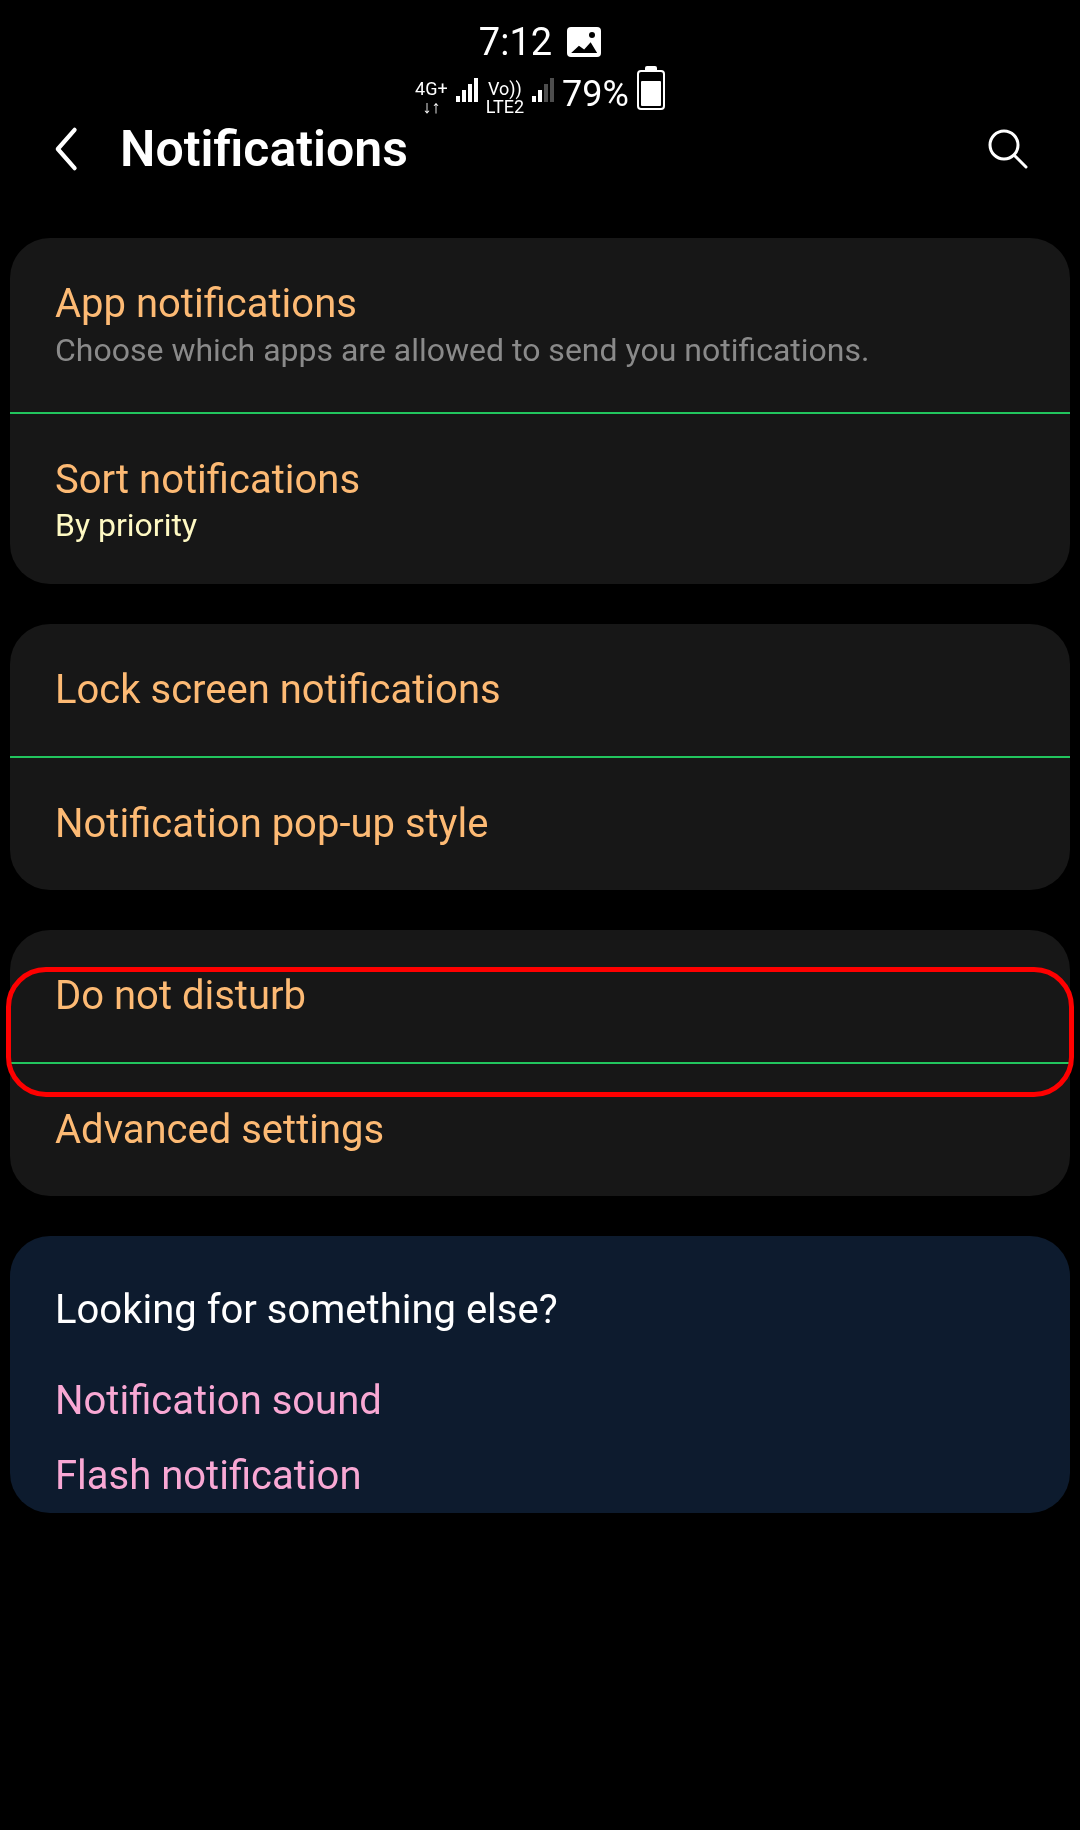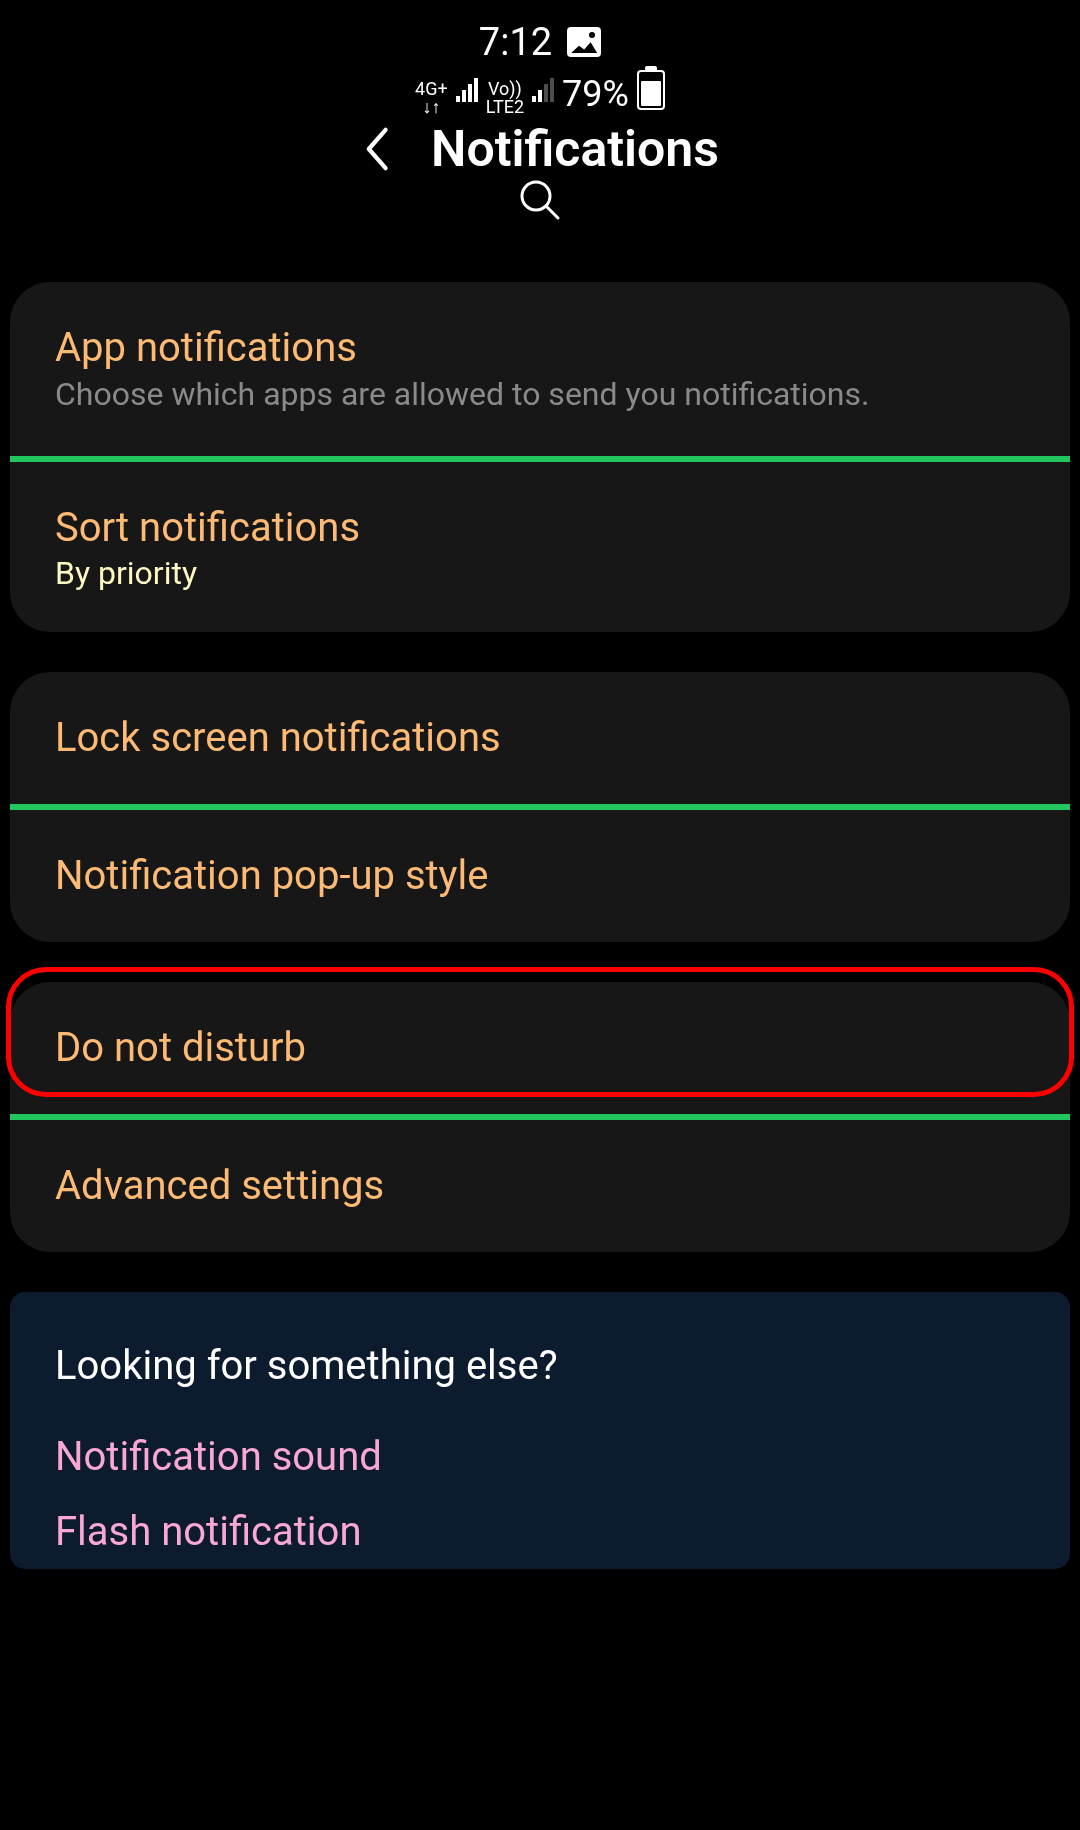"Notifications" .header { flex-direction: column -> none }
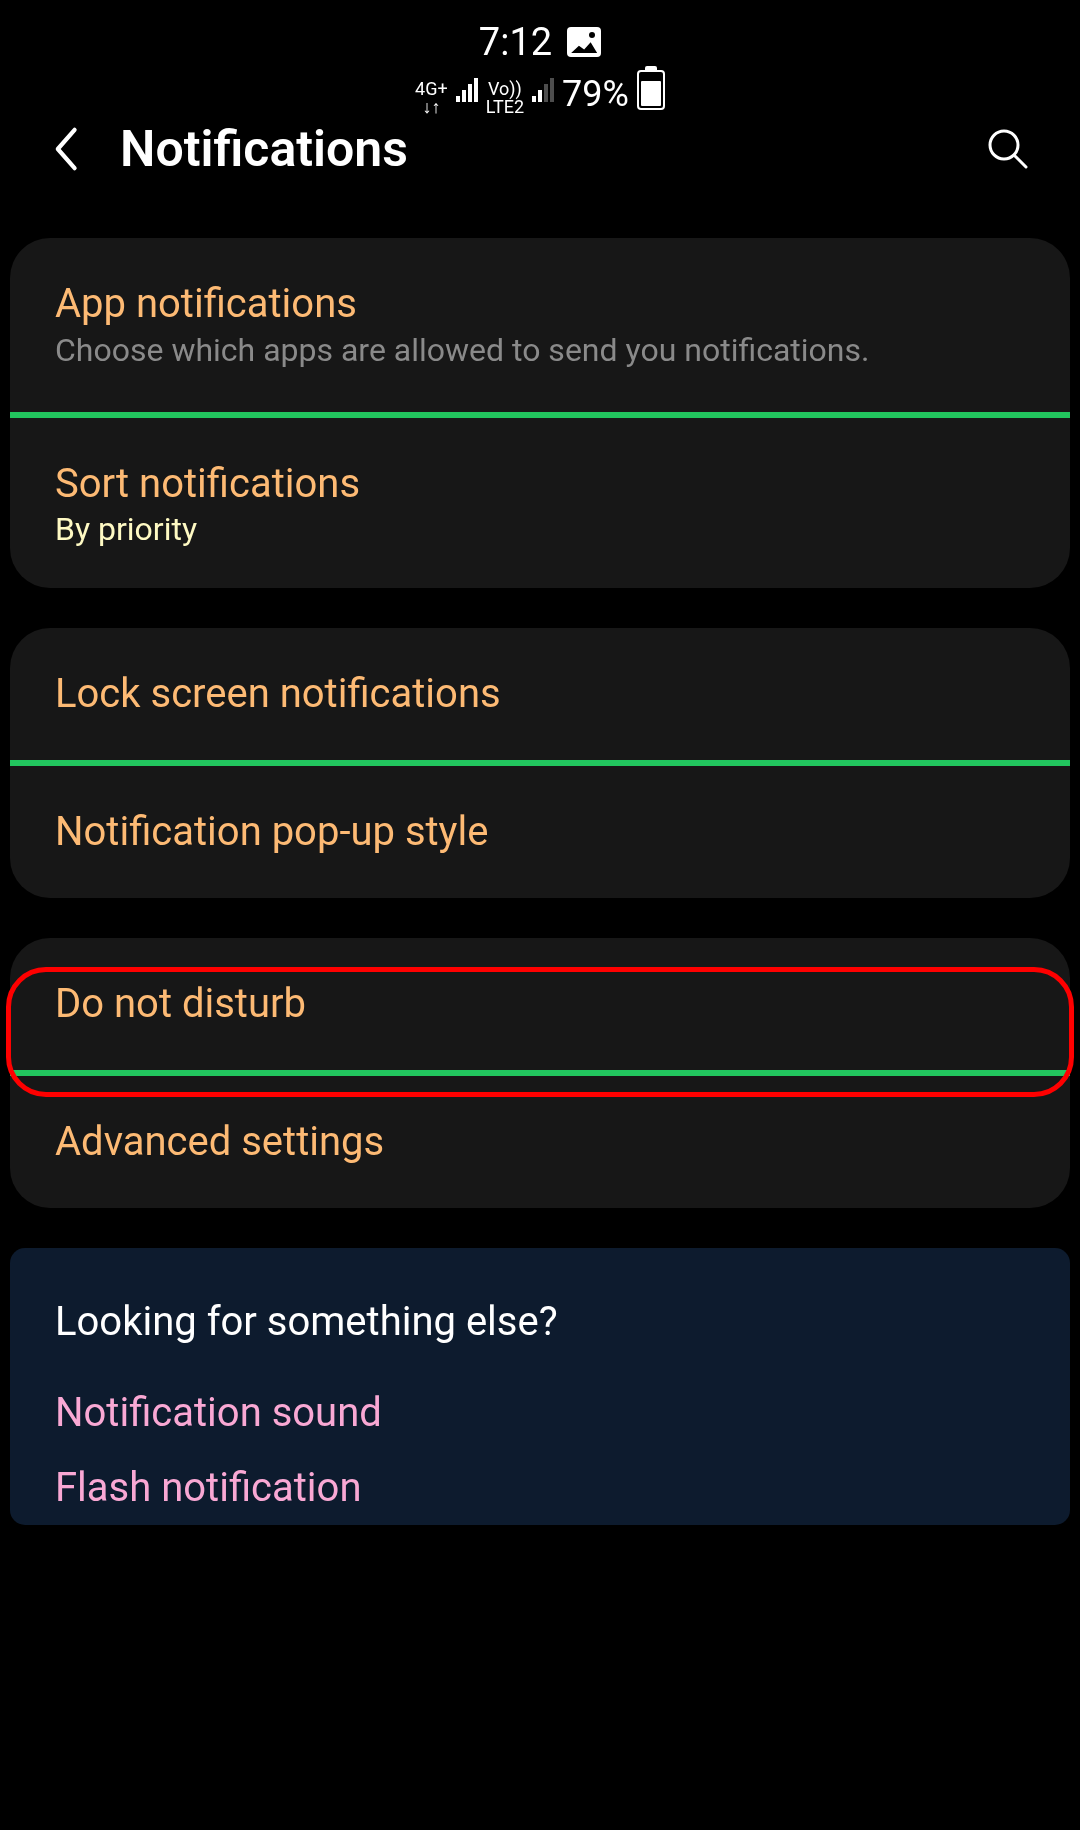"Sort notifications" .item + .item { border-top: 6px solid #22c55e -> 2px solid #22c55e }
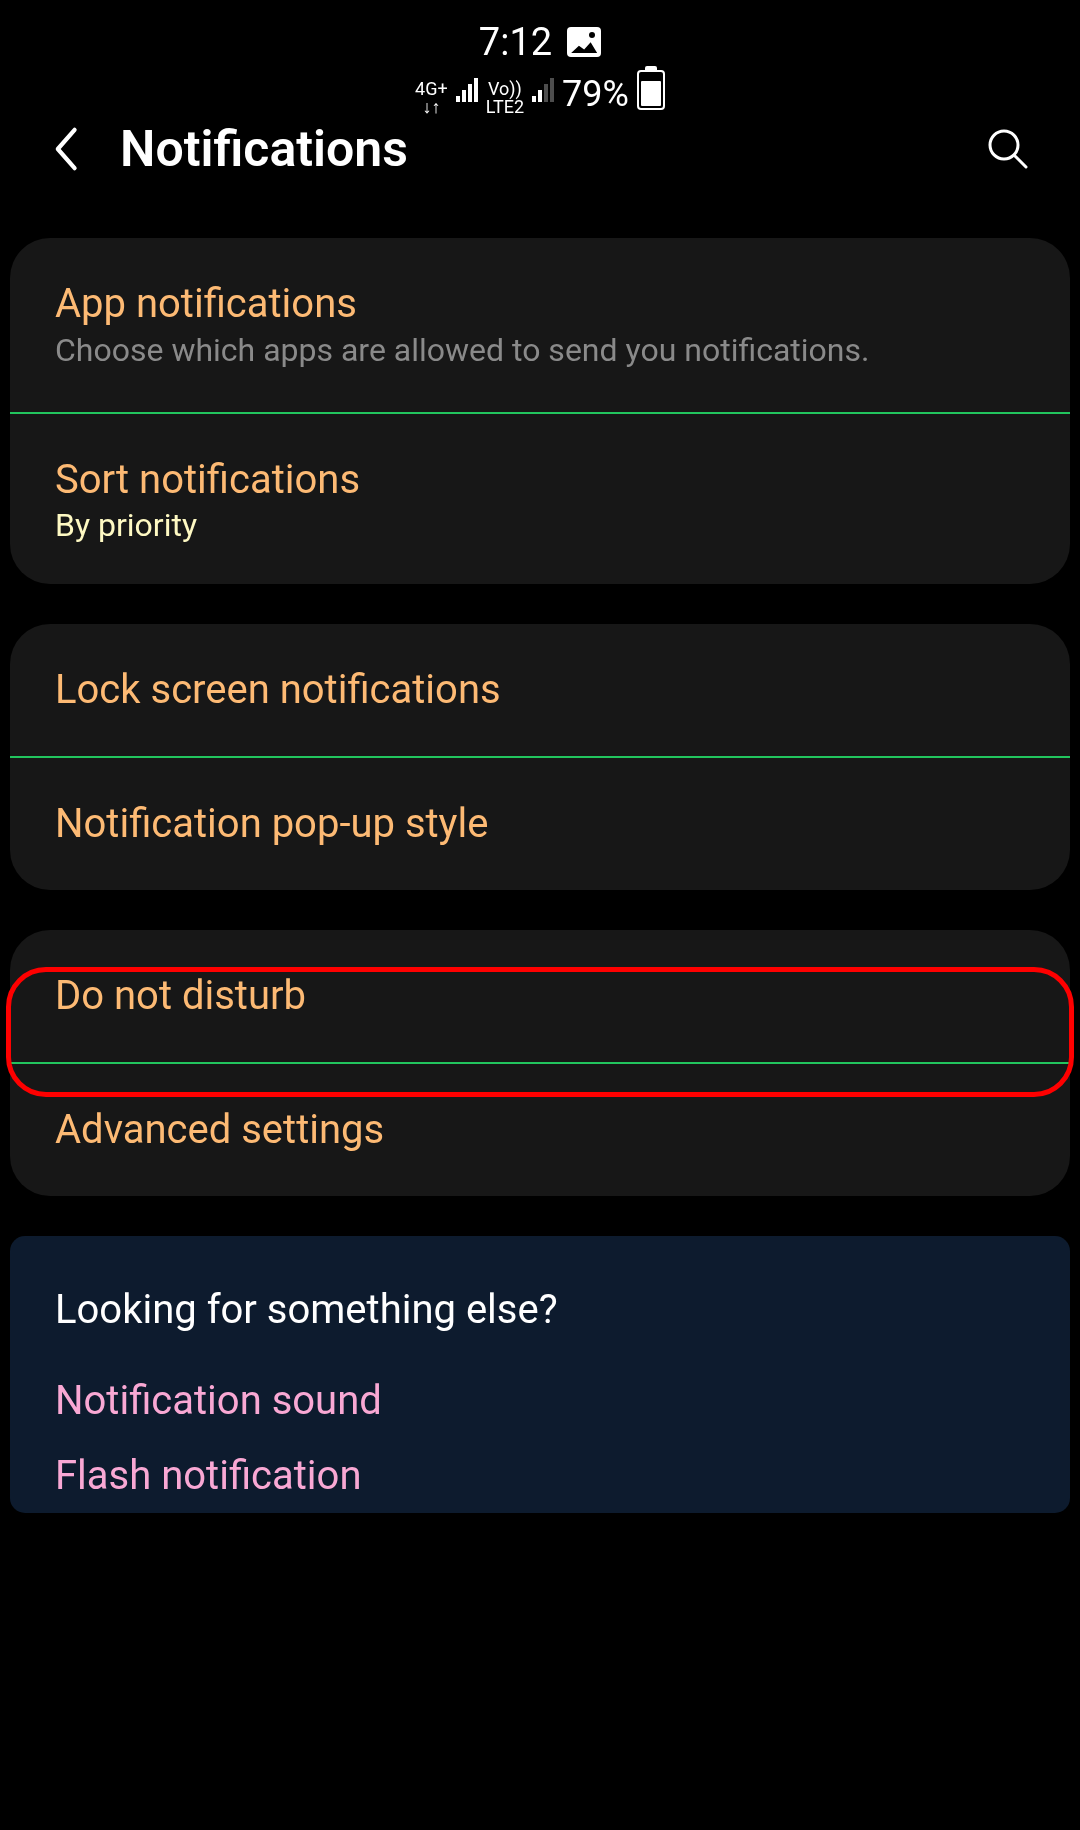"Looking for something else?" .card.suggestion { border-radius: 15px -> none }
